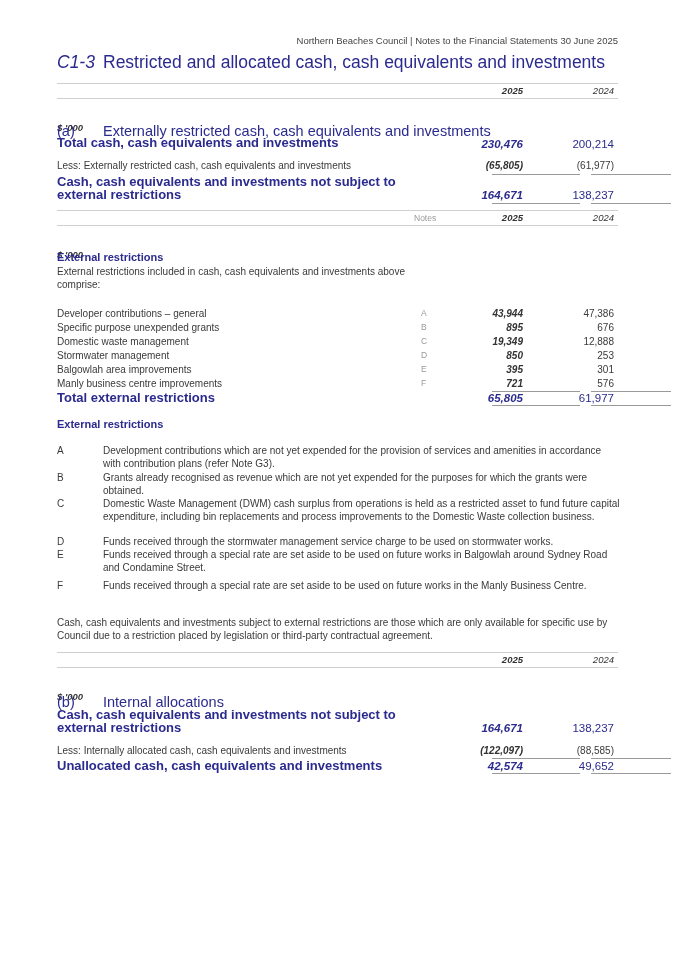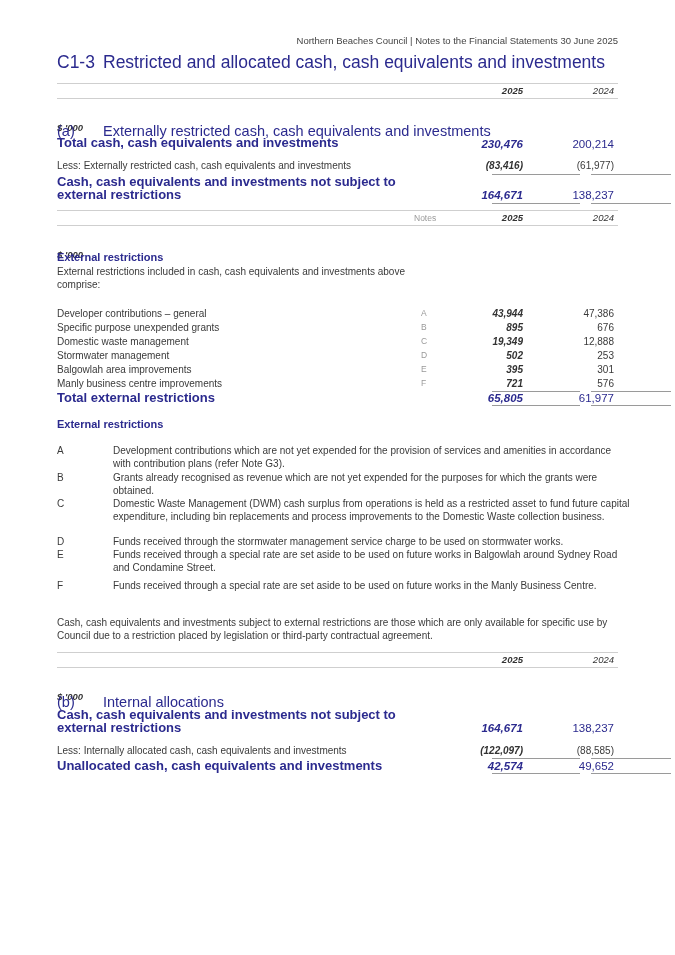"C1-3" .title .num { font-style: none -> italic }
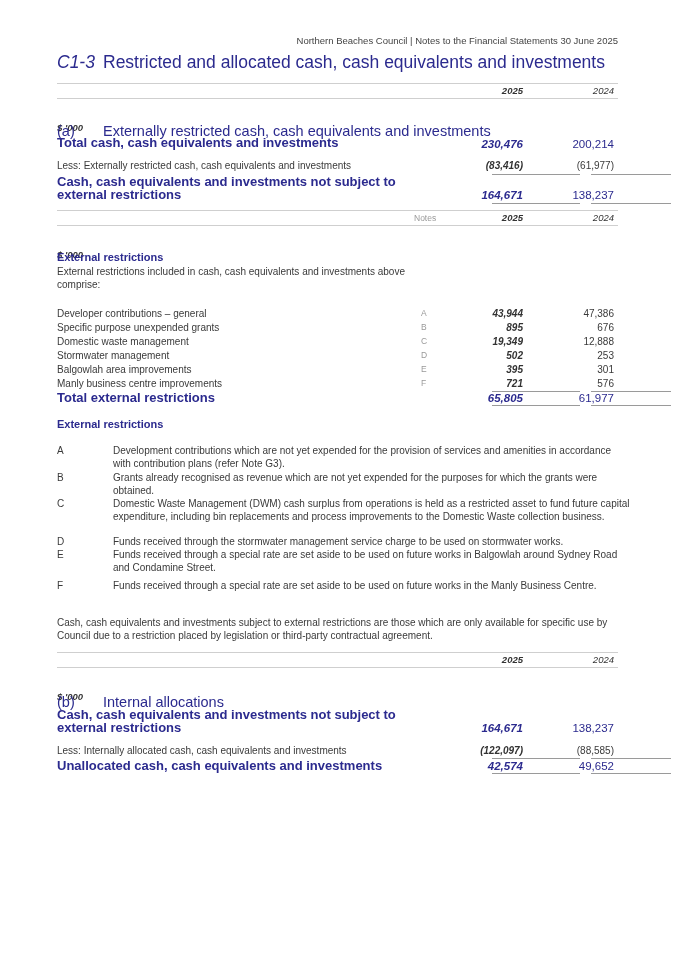"(83,416)" span.v1 { text: 83,416 -> 65,805 }
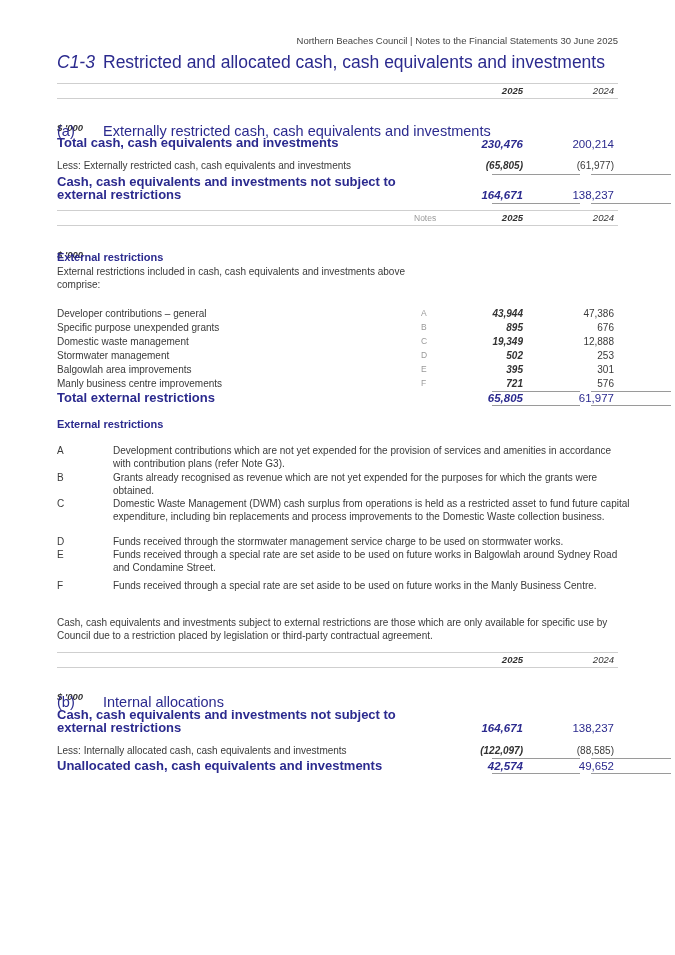"502" span.v1 { text: 502 -> 850 }
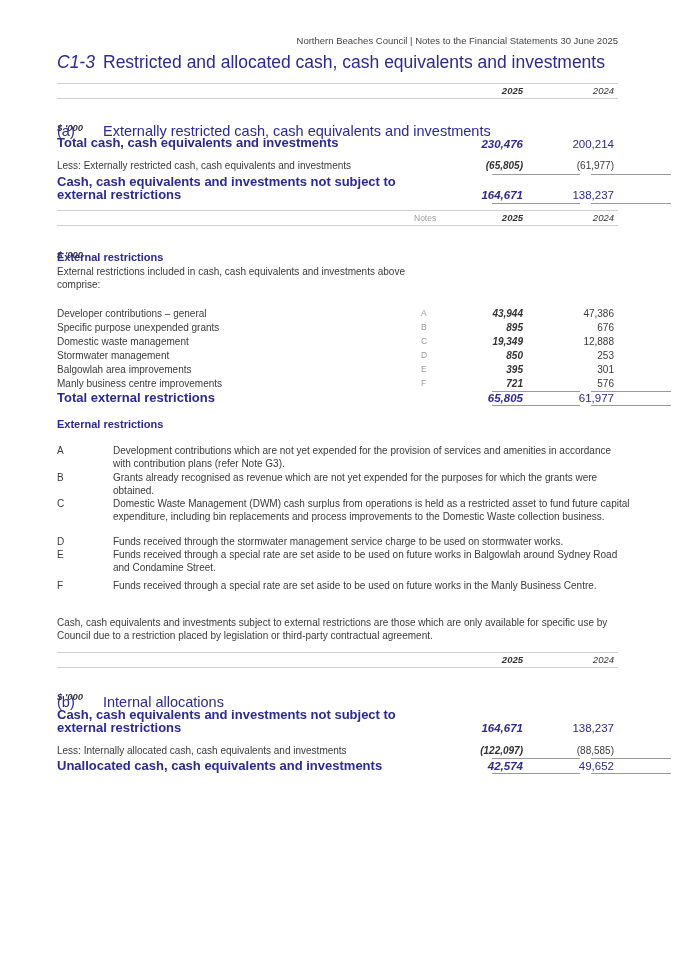"Development contributions which are not" .fn .t { margin-left: 10px -> none }
